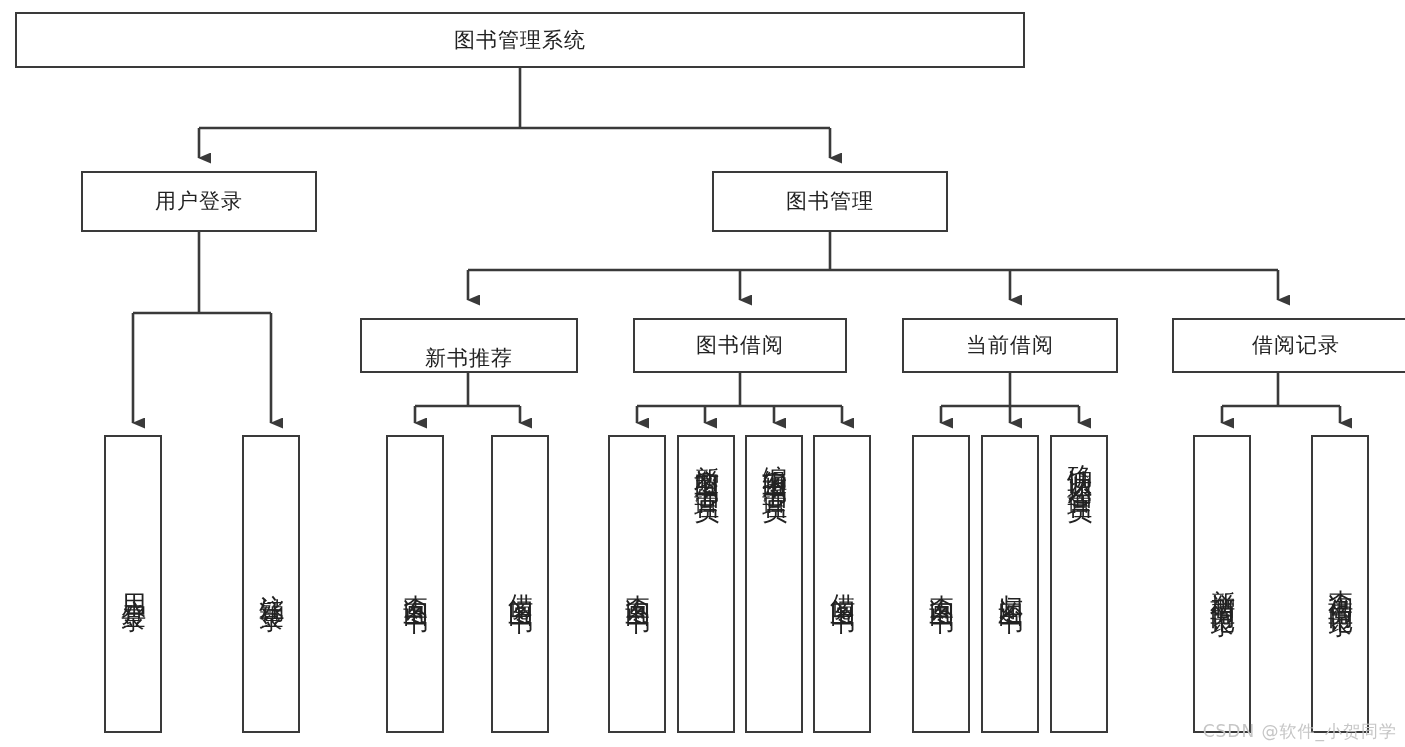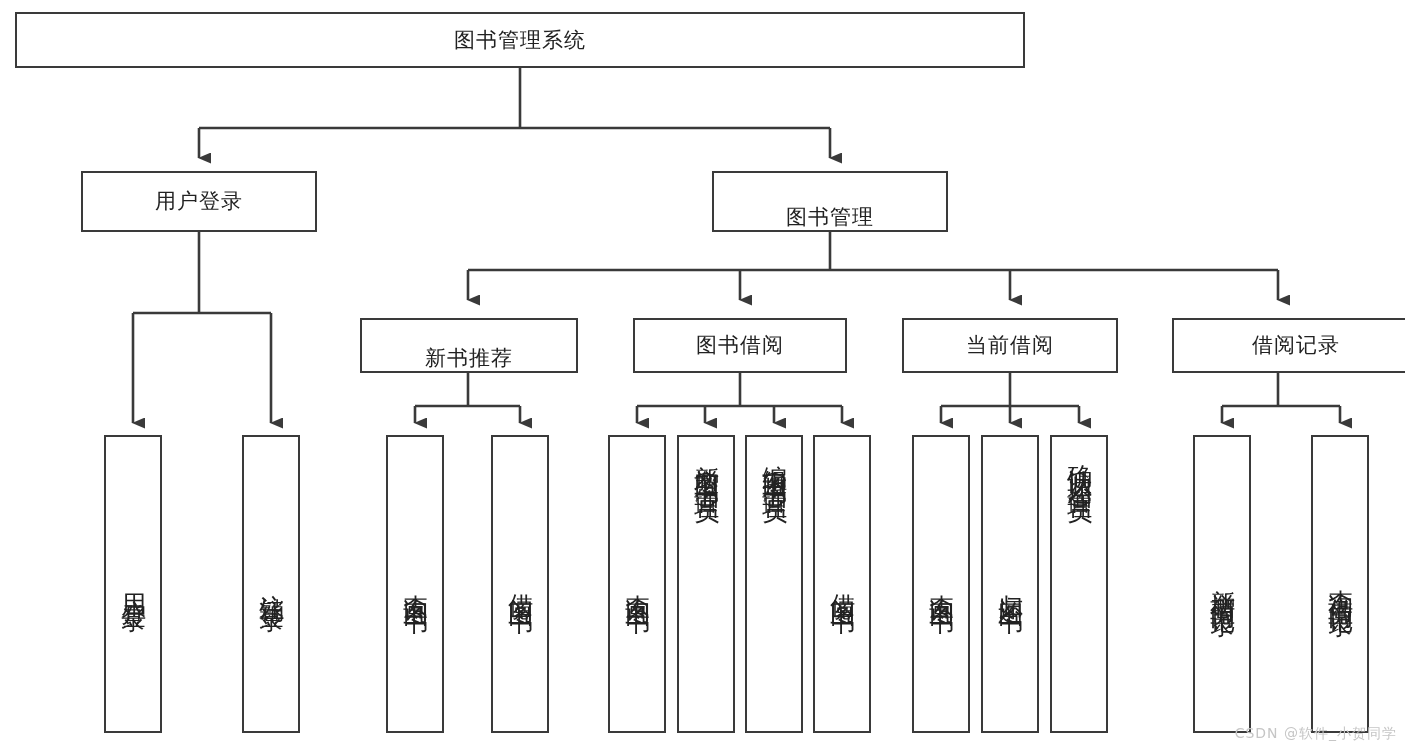"图书管理" div.node { align-items: flex-end -> none }
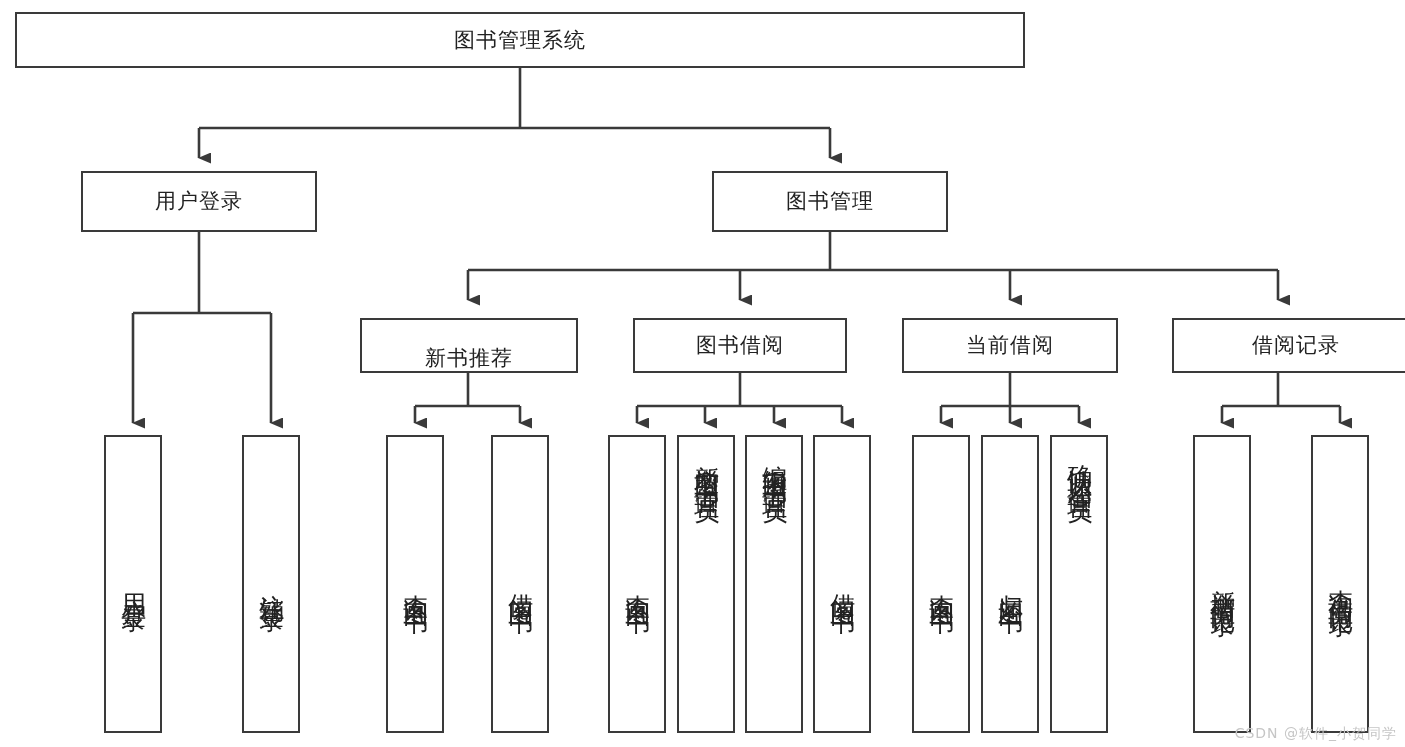"CSDN @软件_小贺同学" #watermark { font-size: 14px -> 17px }
